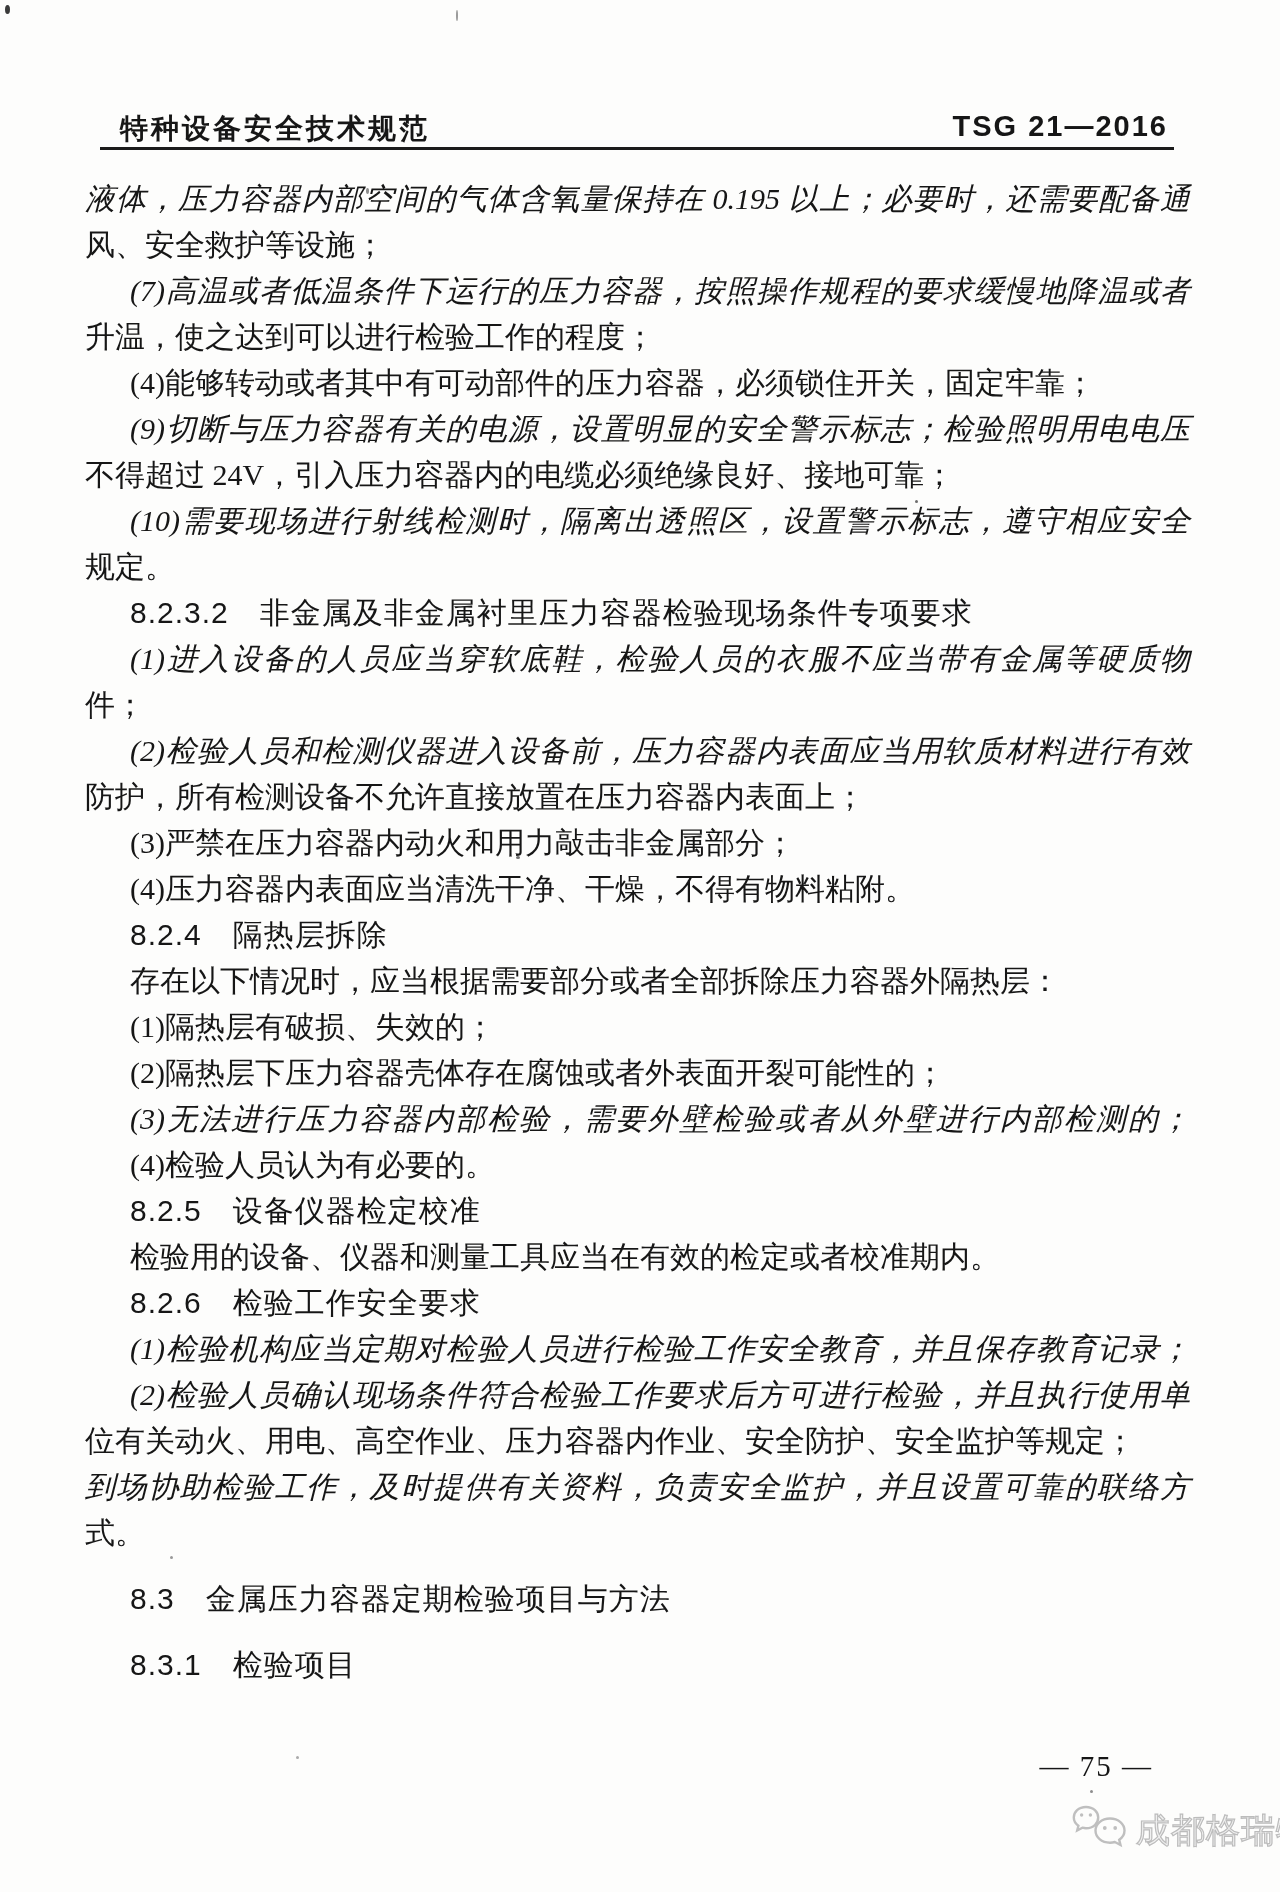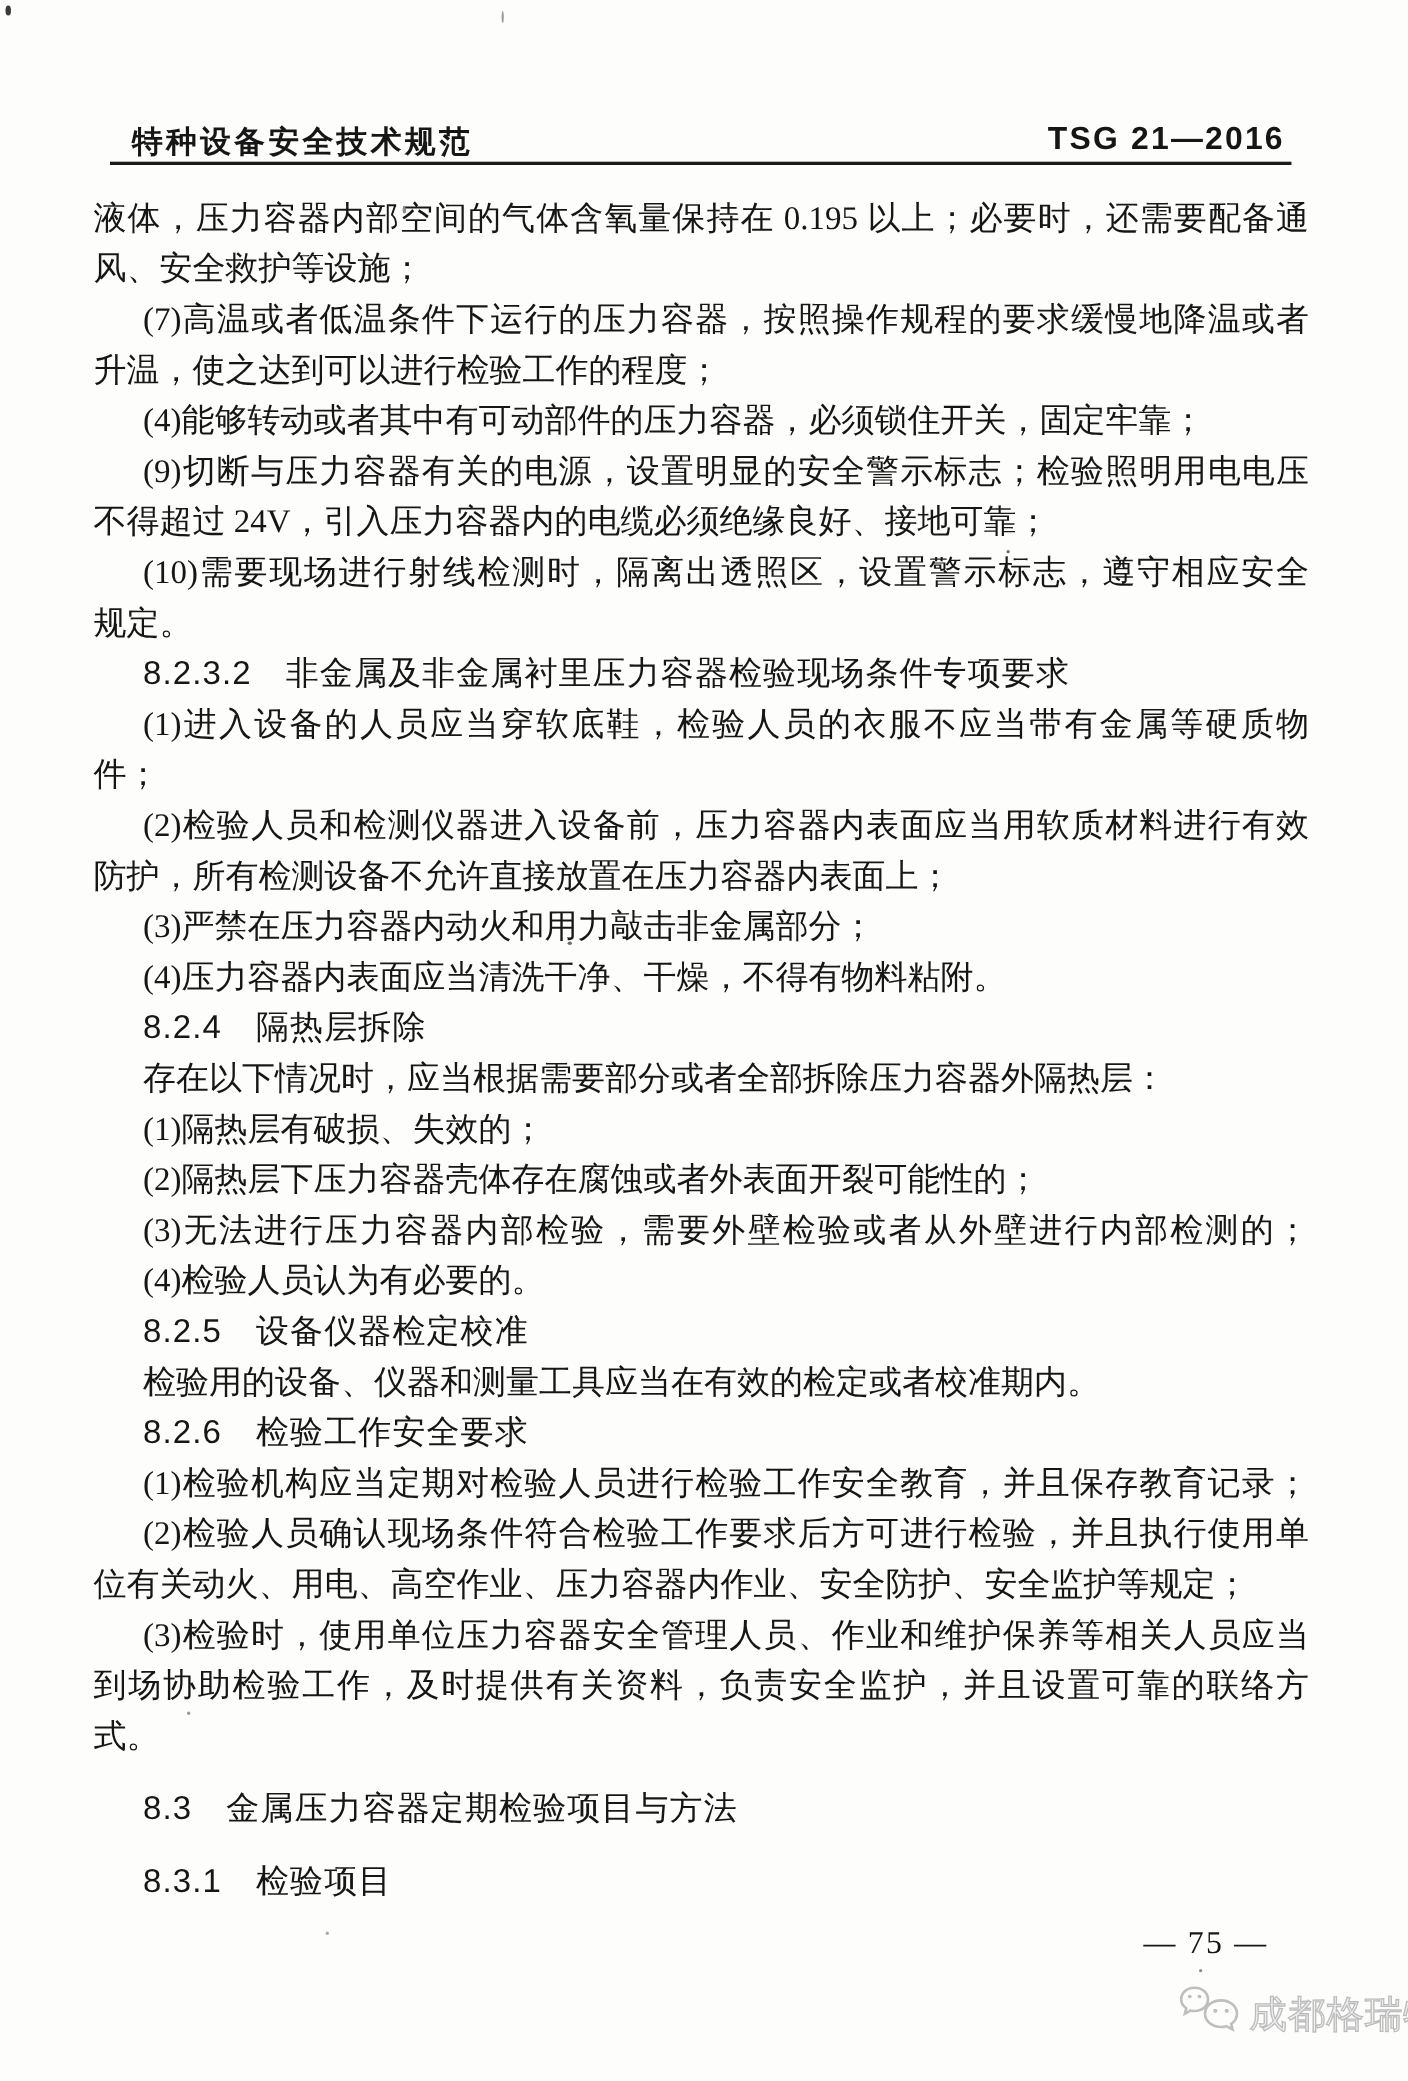"液体，压力容器内部空间的气体含氧量保持在 0.195 以上；必要时，还需要配备通" .line.fill { font-style: none -> italic }
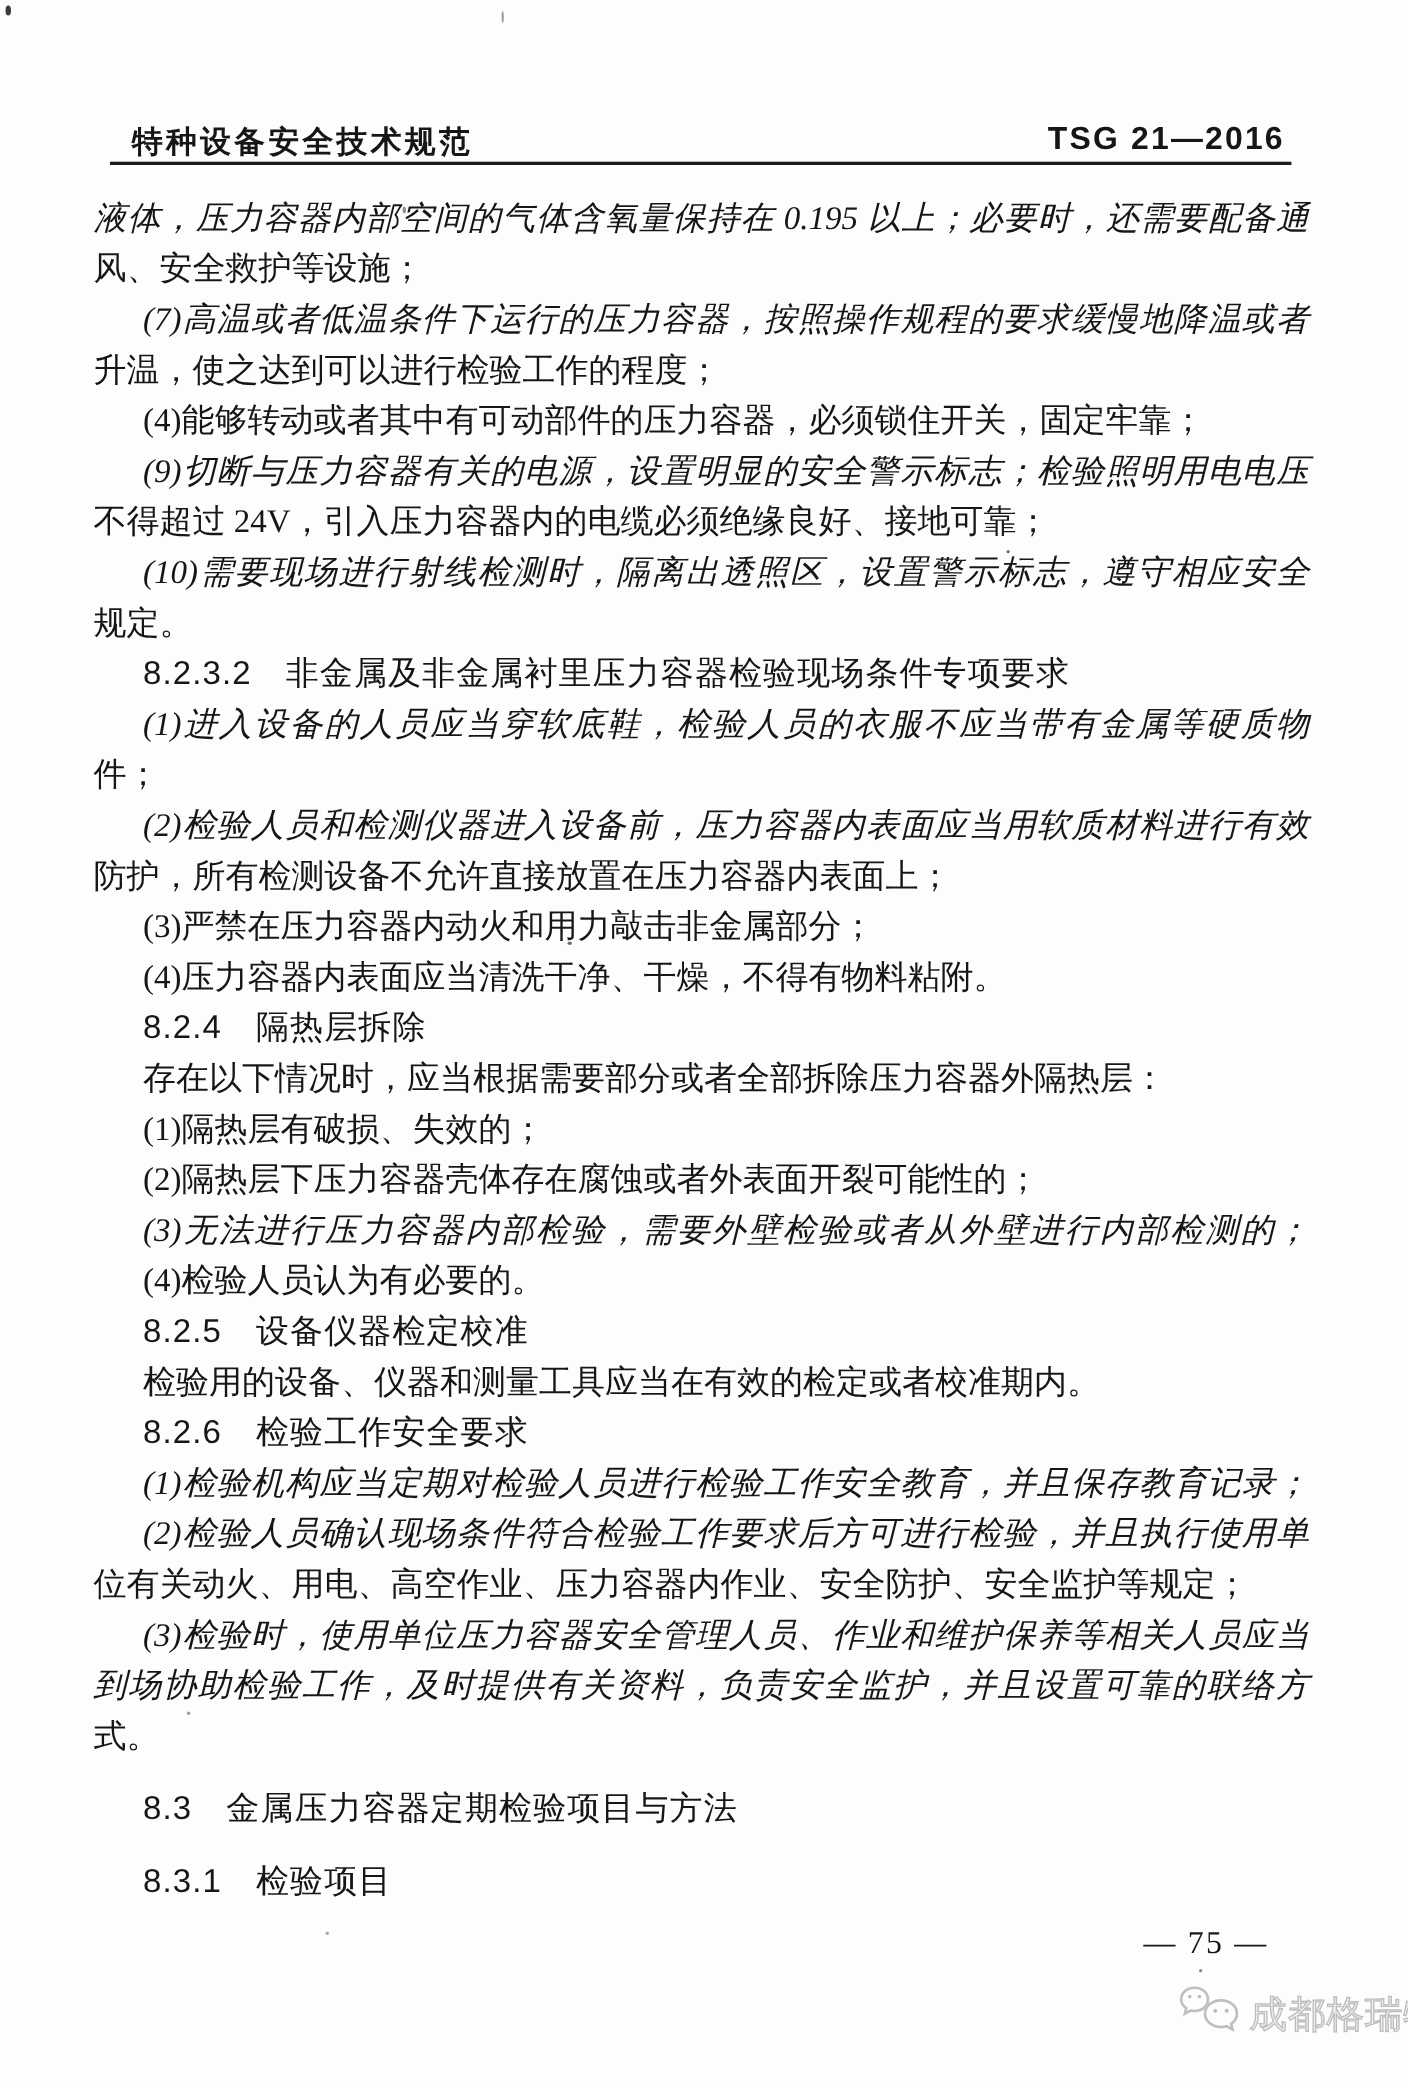"(3)检验时，使用单位压力容器安全管理人员、作业和维护保养等相关人员应当" div.line { html: <div>(3)检验时，使用单位压力容器安全管理人员、作业和维护保养等相关人员应当</div> -> none }
